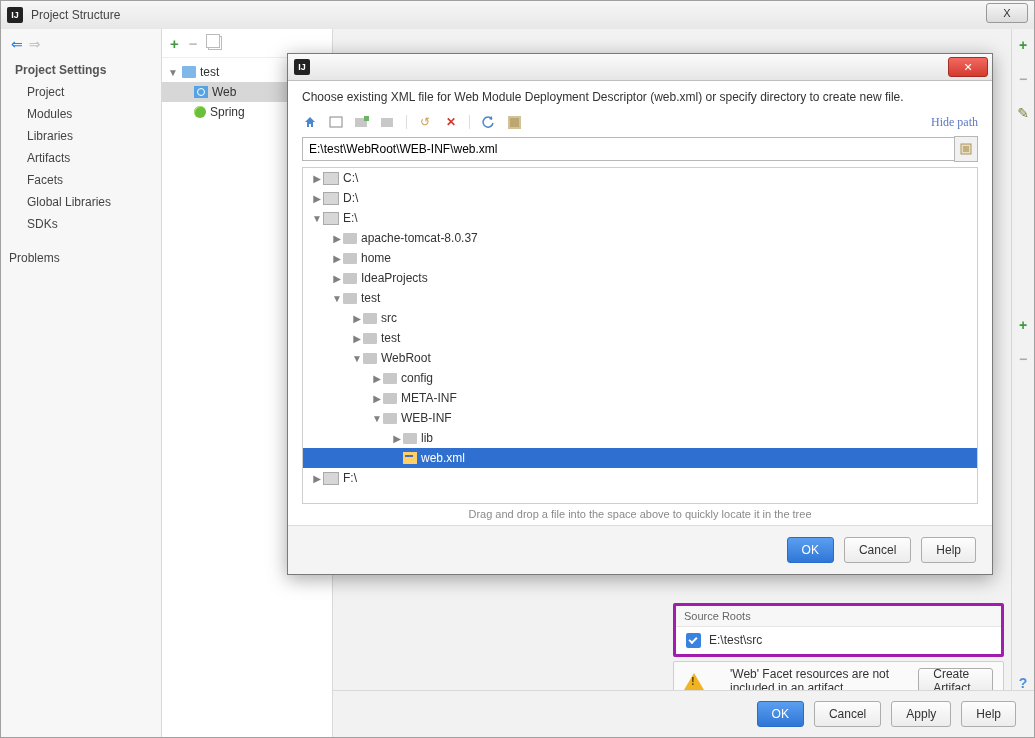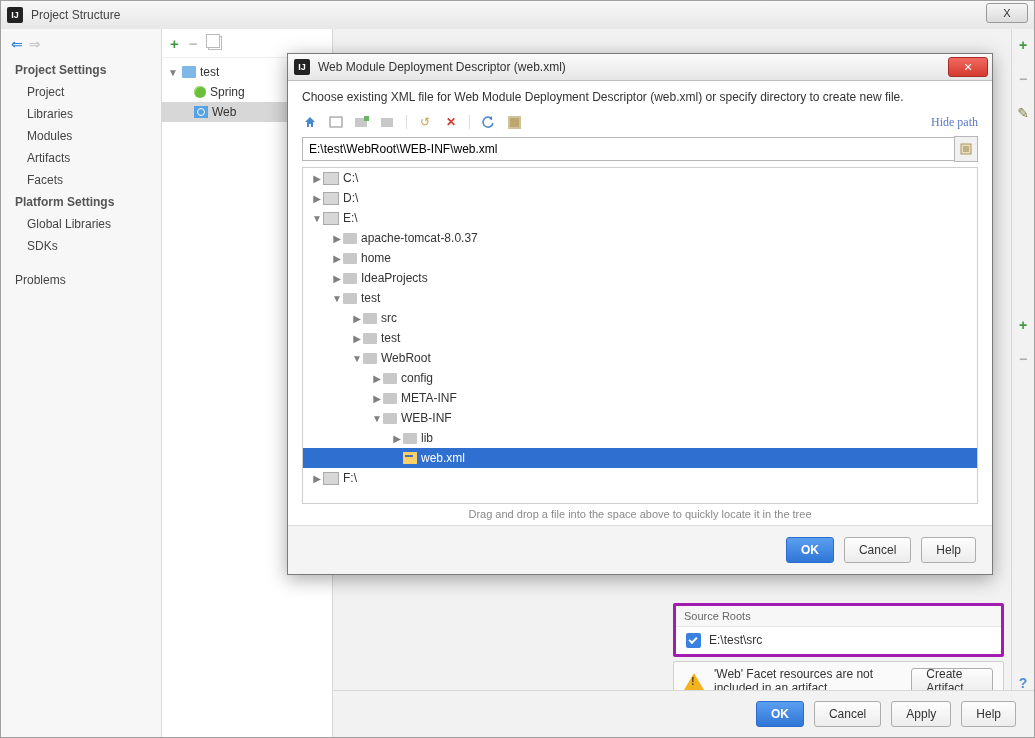"Web Module Deployment Descriptor" div.title { html: <div>Web Module Deployment Descriptor (web.xml)</div> -> none }
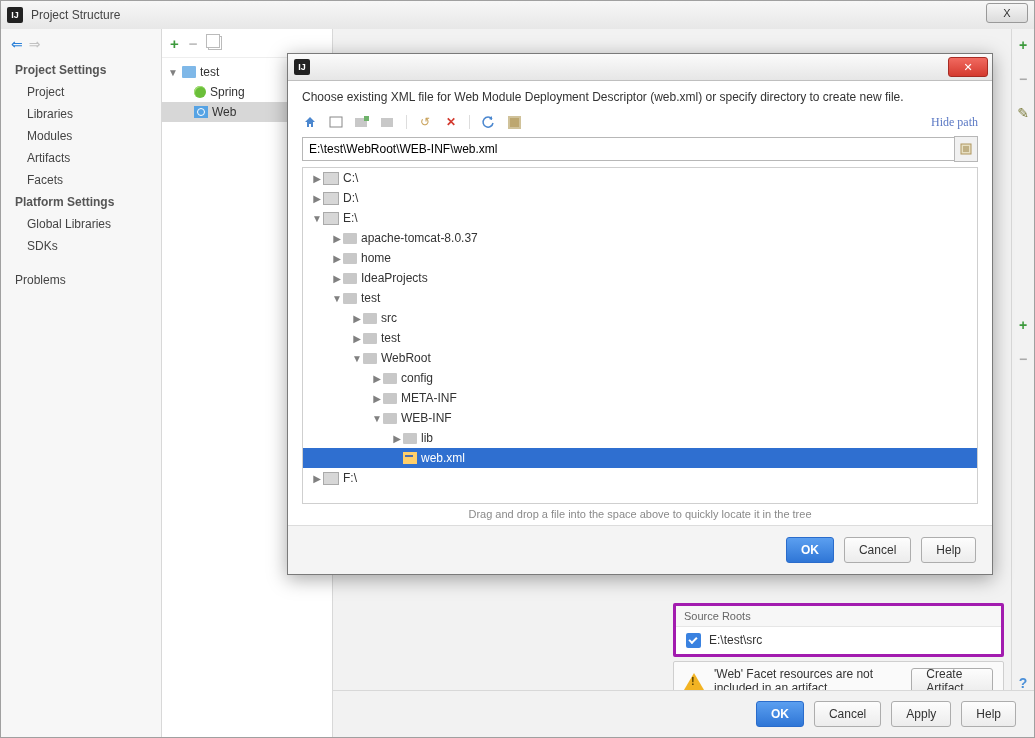"Spring" div.tree-row { order: before "Web" -> after "Web" }
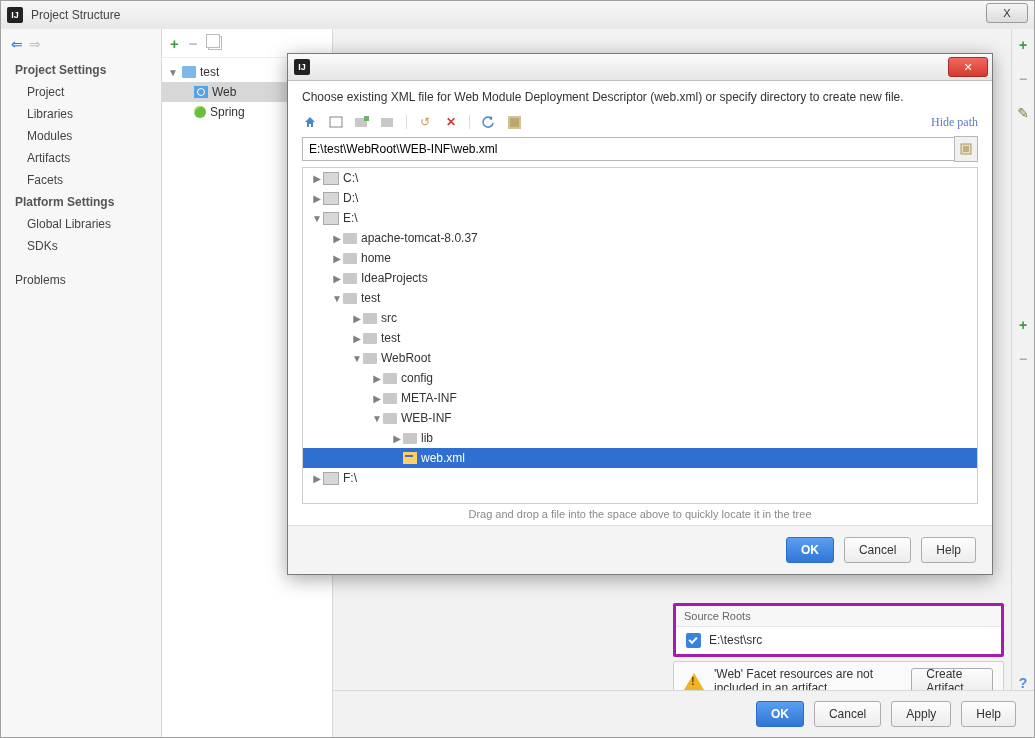"Libraries" div.sb-item { order: before "Modules" -> after "Modules" }
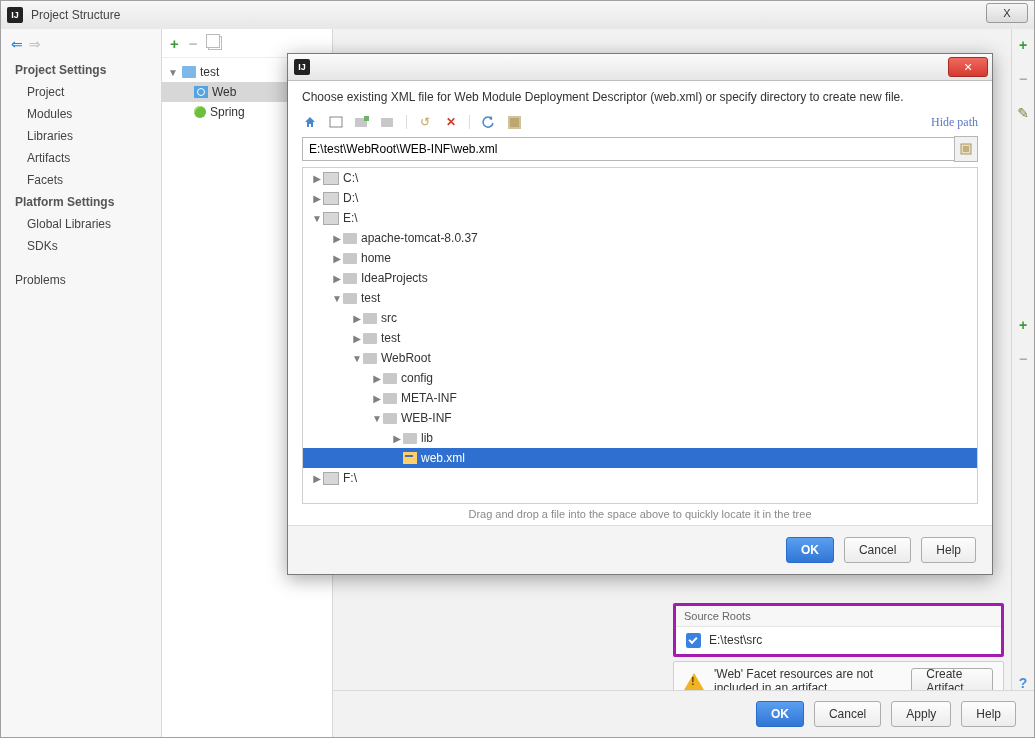"Platform Settings" div.sb-heading { html: <div>Platform Settings</div> -> none }
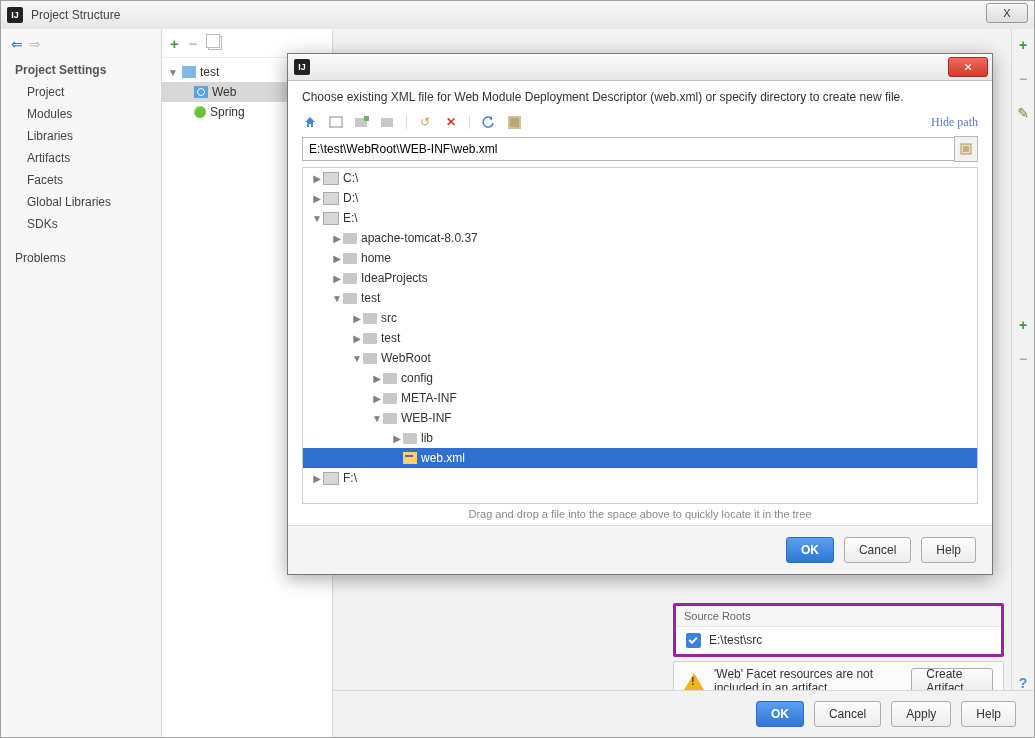"Problems" div.sb-item { padding-left: 14px -> 8px }
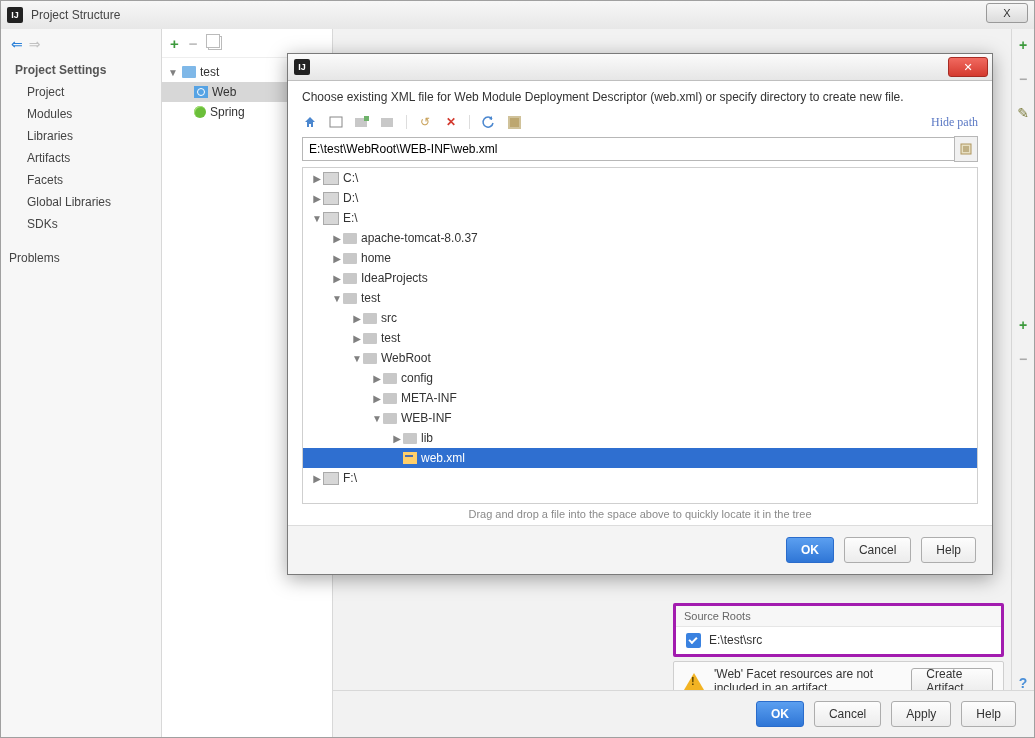"OK" .btn.primary { font-weight: bold -> none }
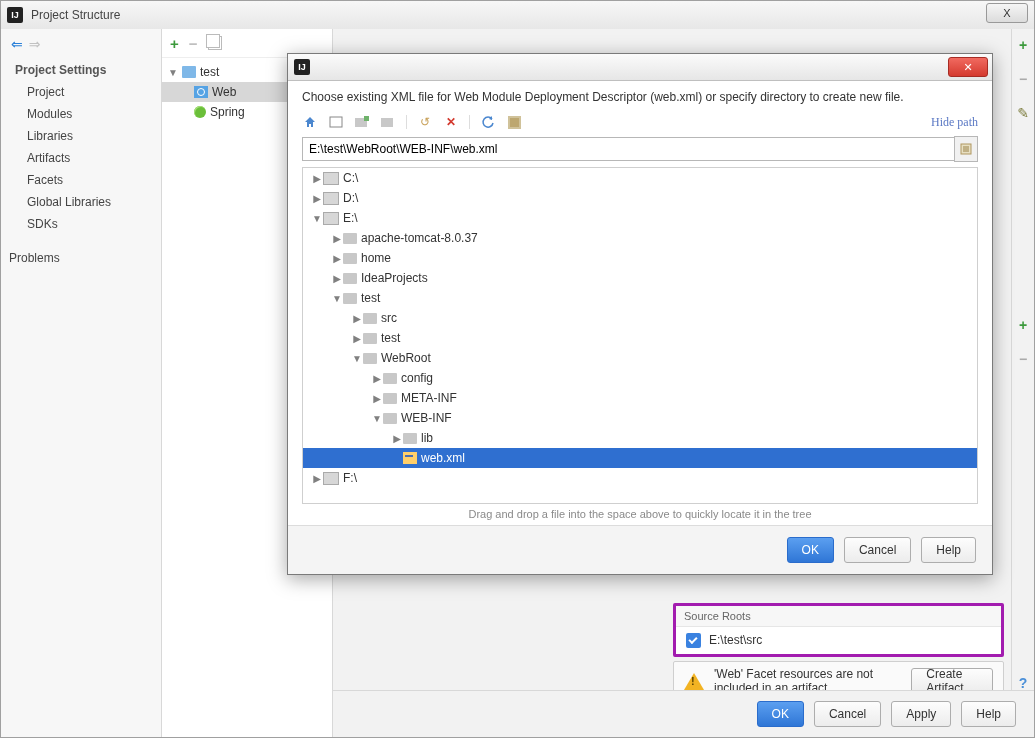"'Web' Facet resources are not" .warn-box { gap: 10px -> 26px }
